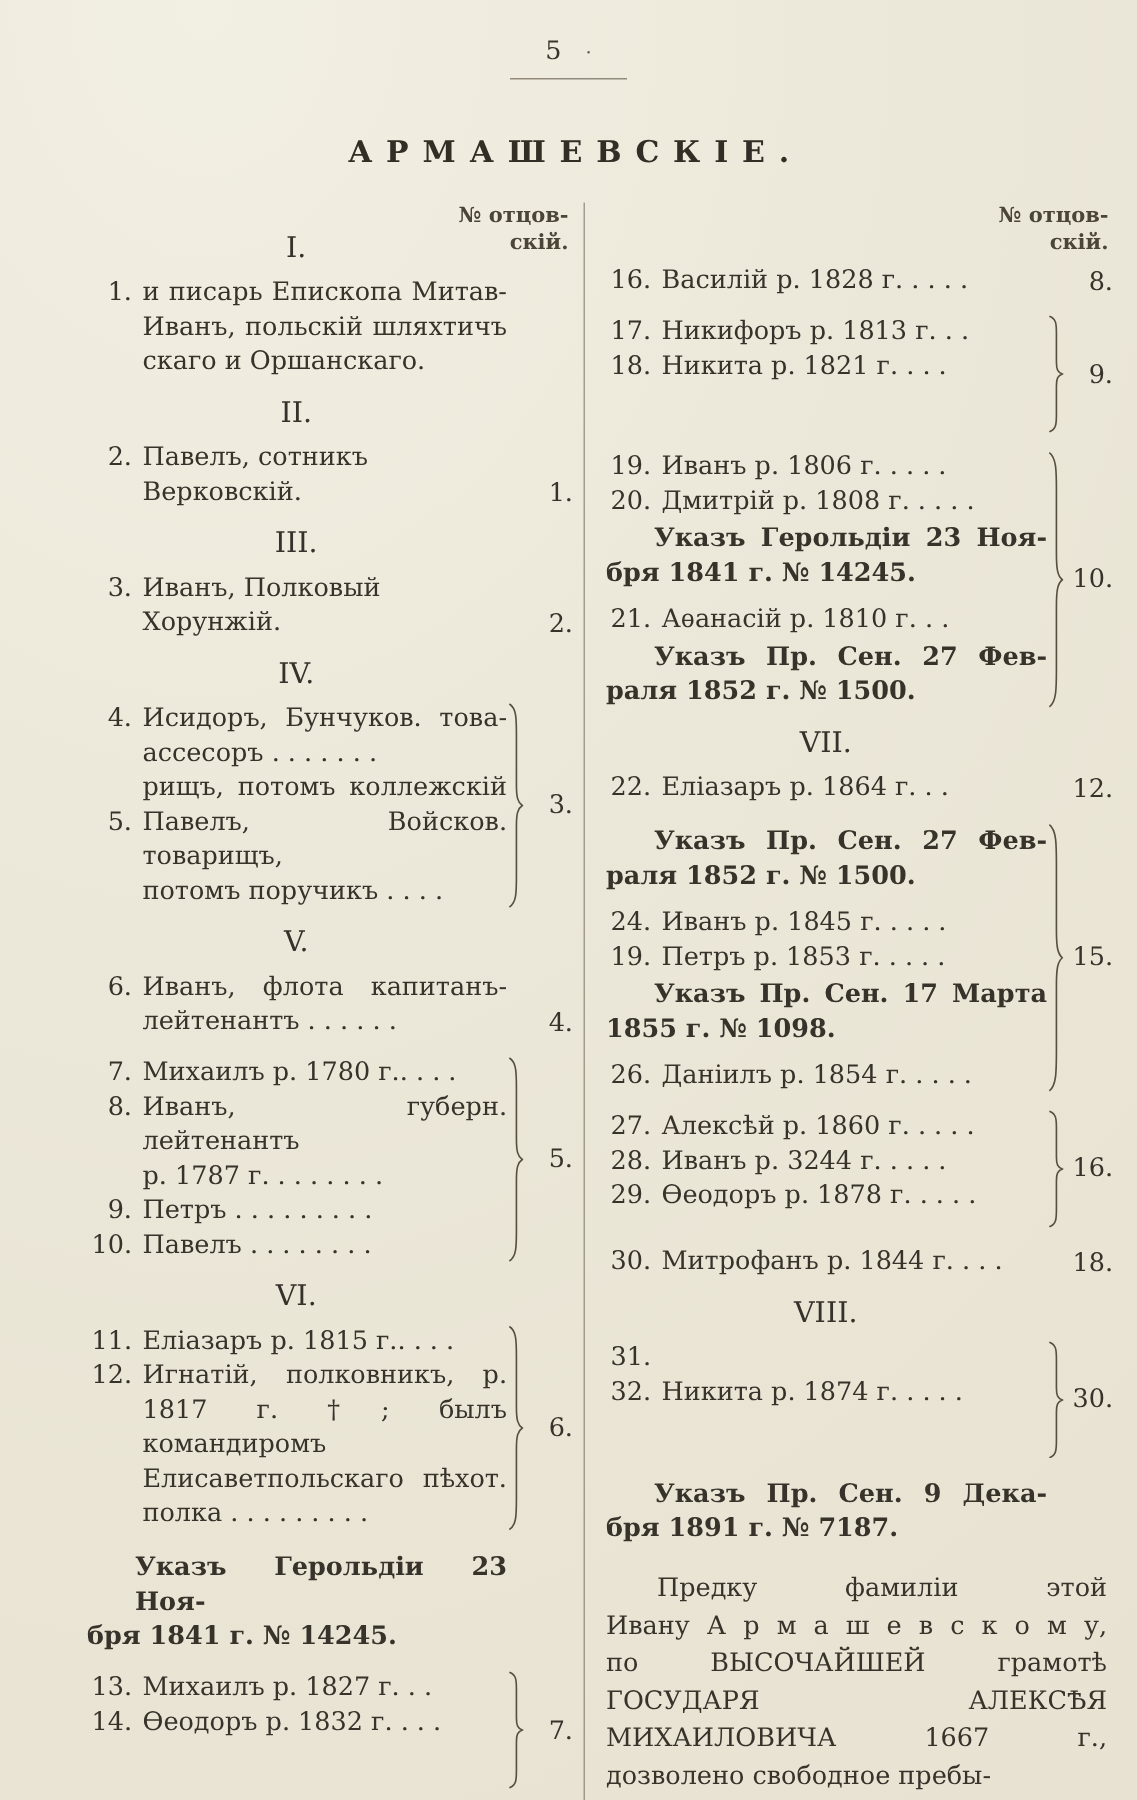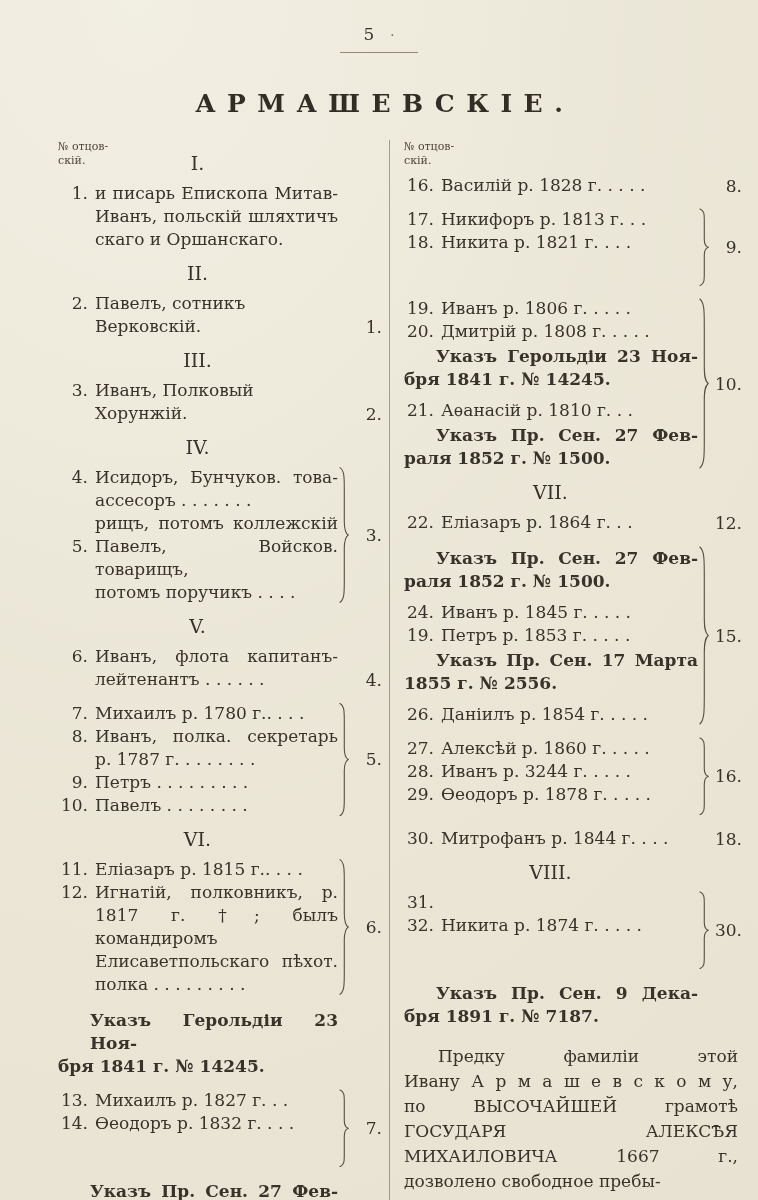"АРМАШЕВСКІЕ." .title { font-size: 25px -> 20px }
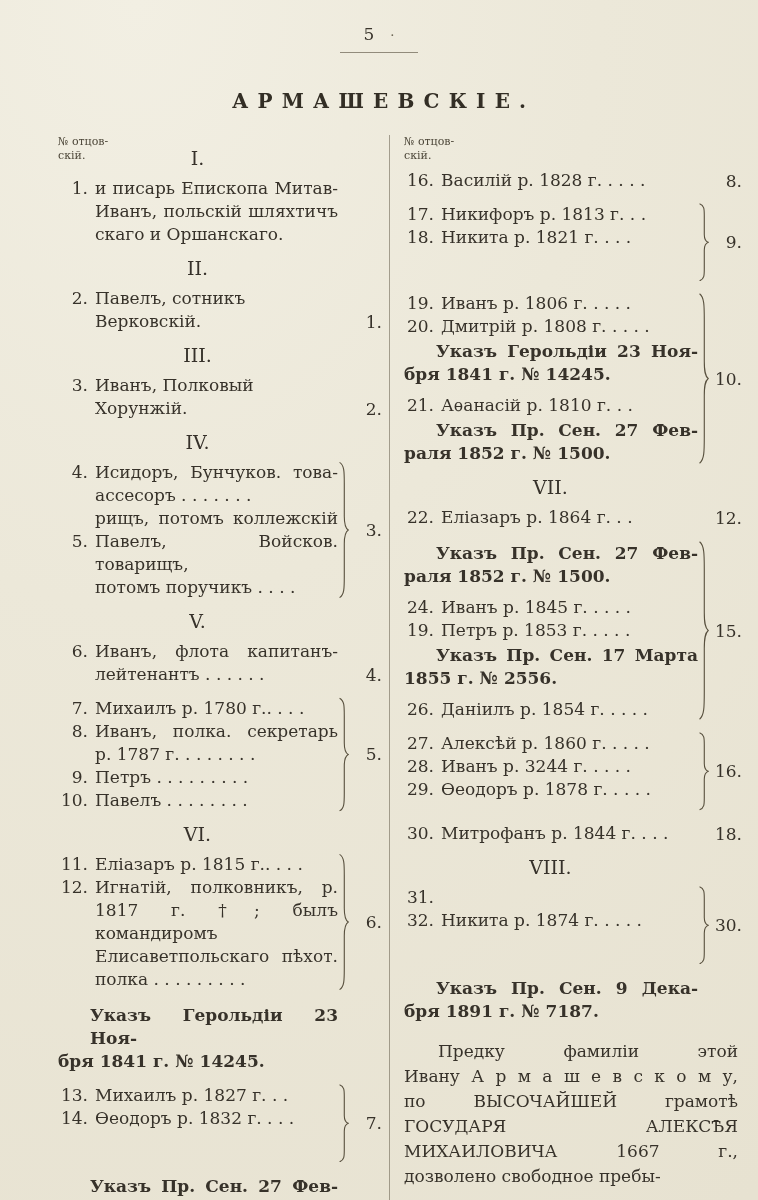"№ отцов-" .colhead { font-size: 11px -> 14px; font-weight: none -> bold; text-align: none -> right }
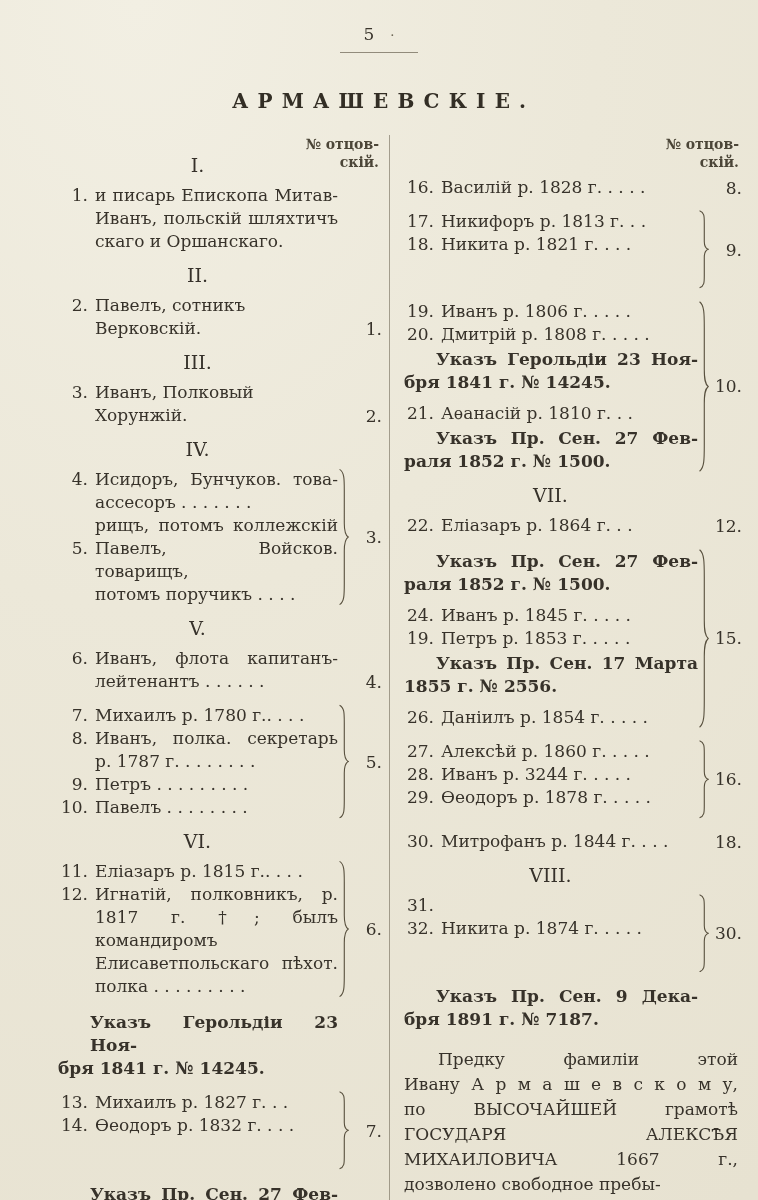"1855 г. № 2556." div.tline { text: 2556 -> 1098 }
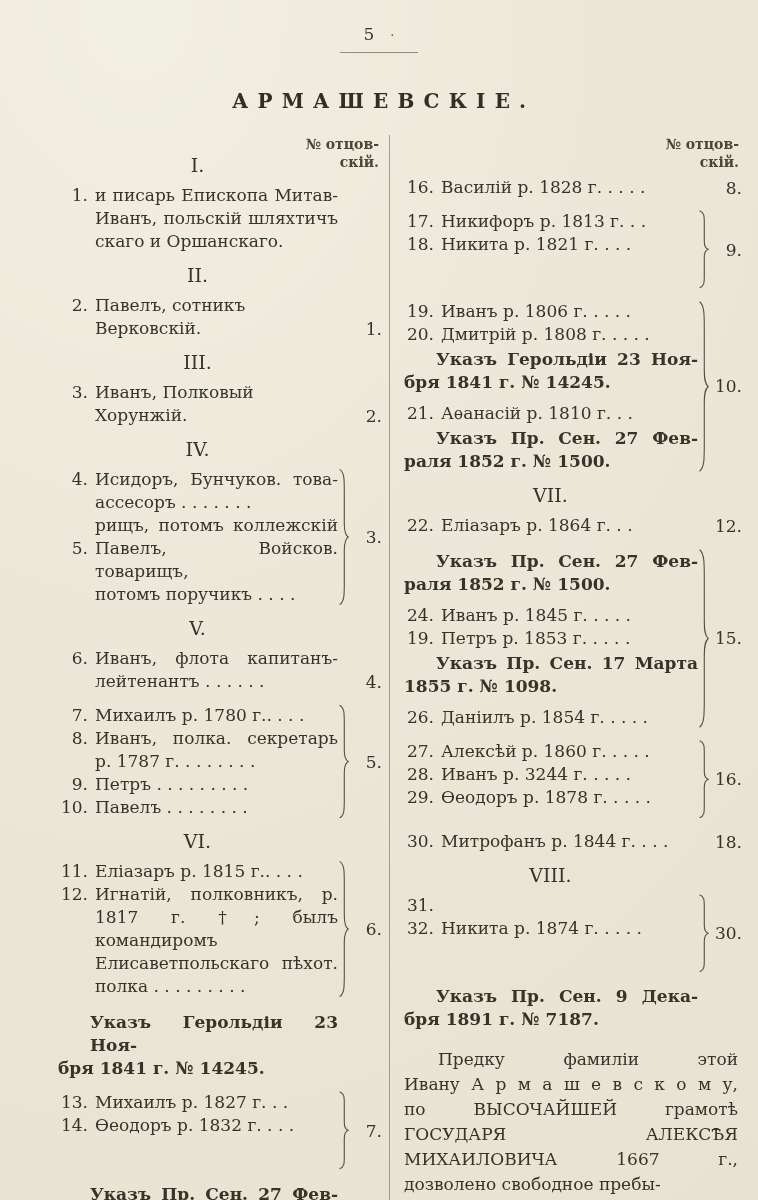"Иванъ, полка. секретарь" div.tline { text: полка. секретарь -> губерн. лейтенантъ }
